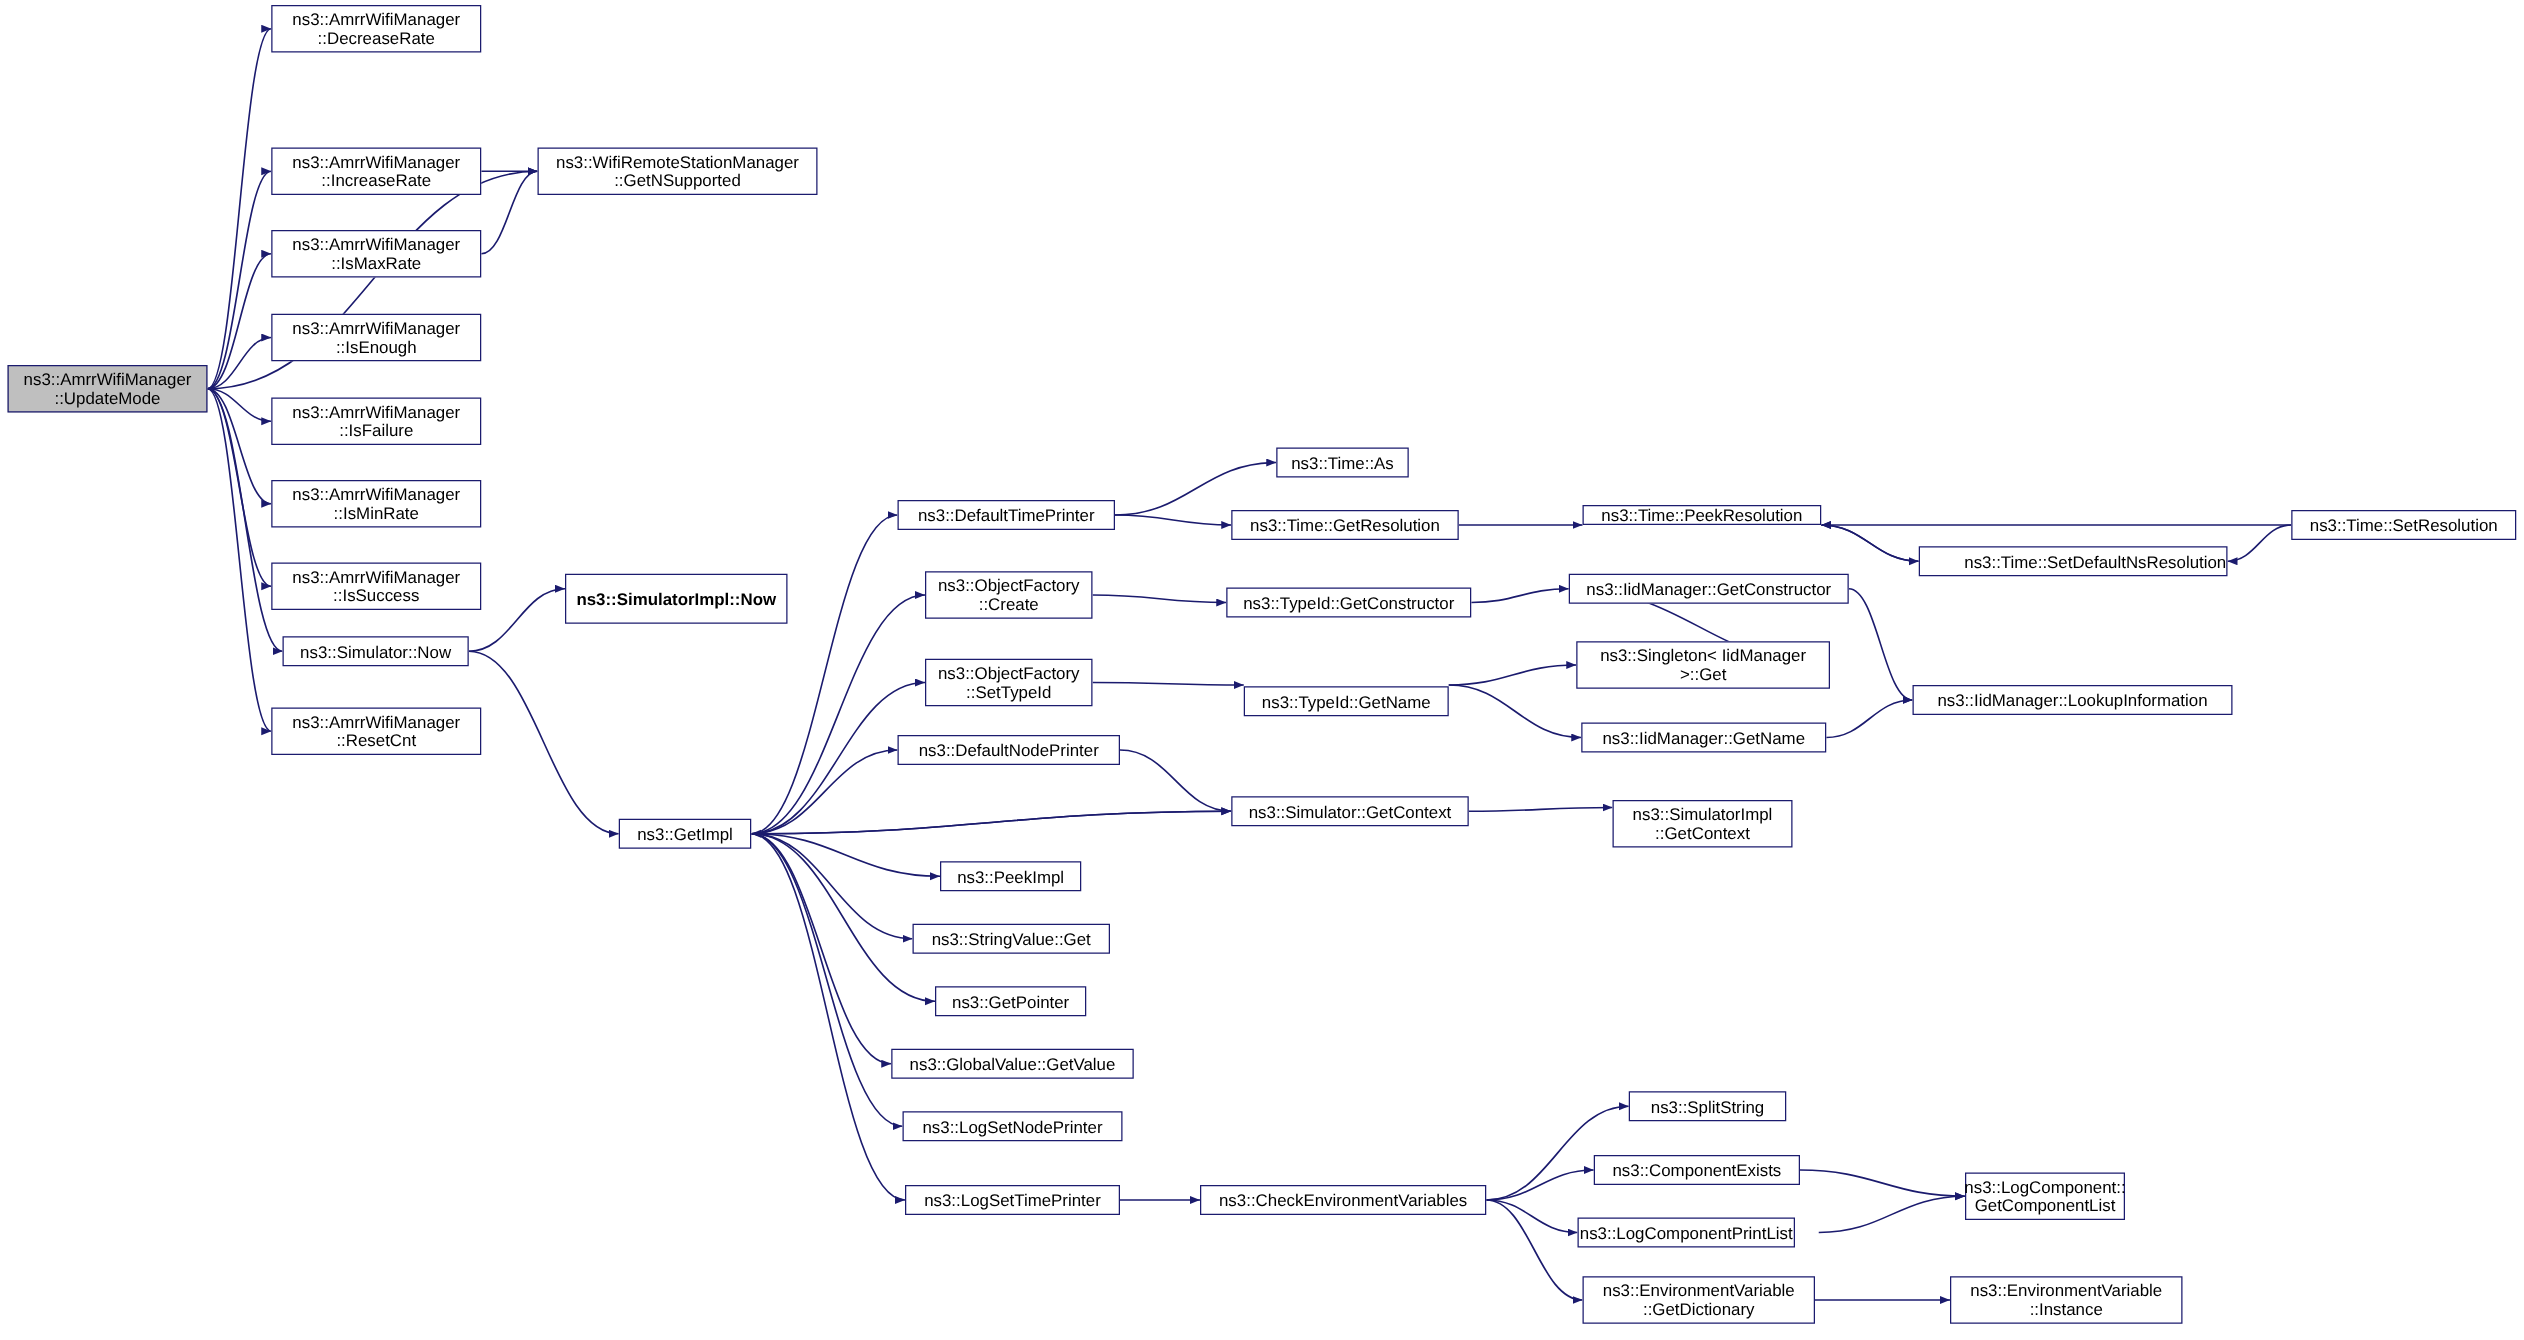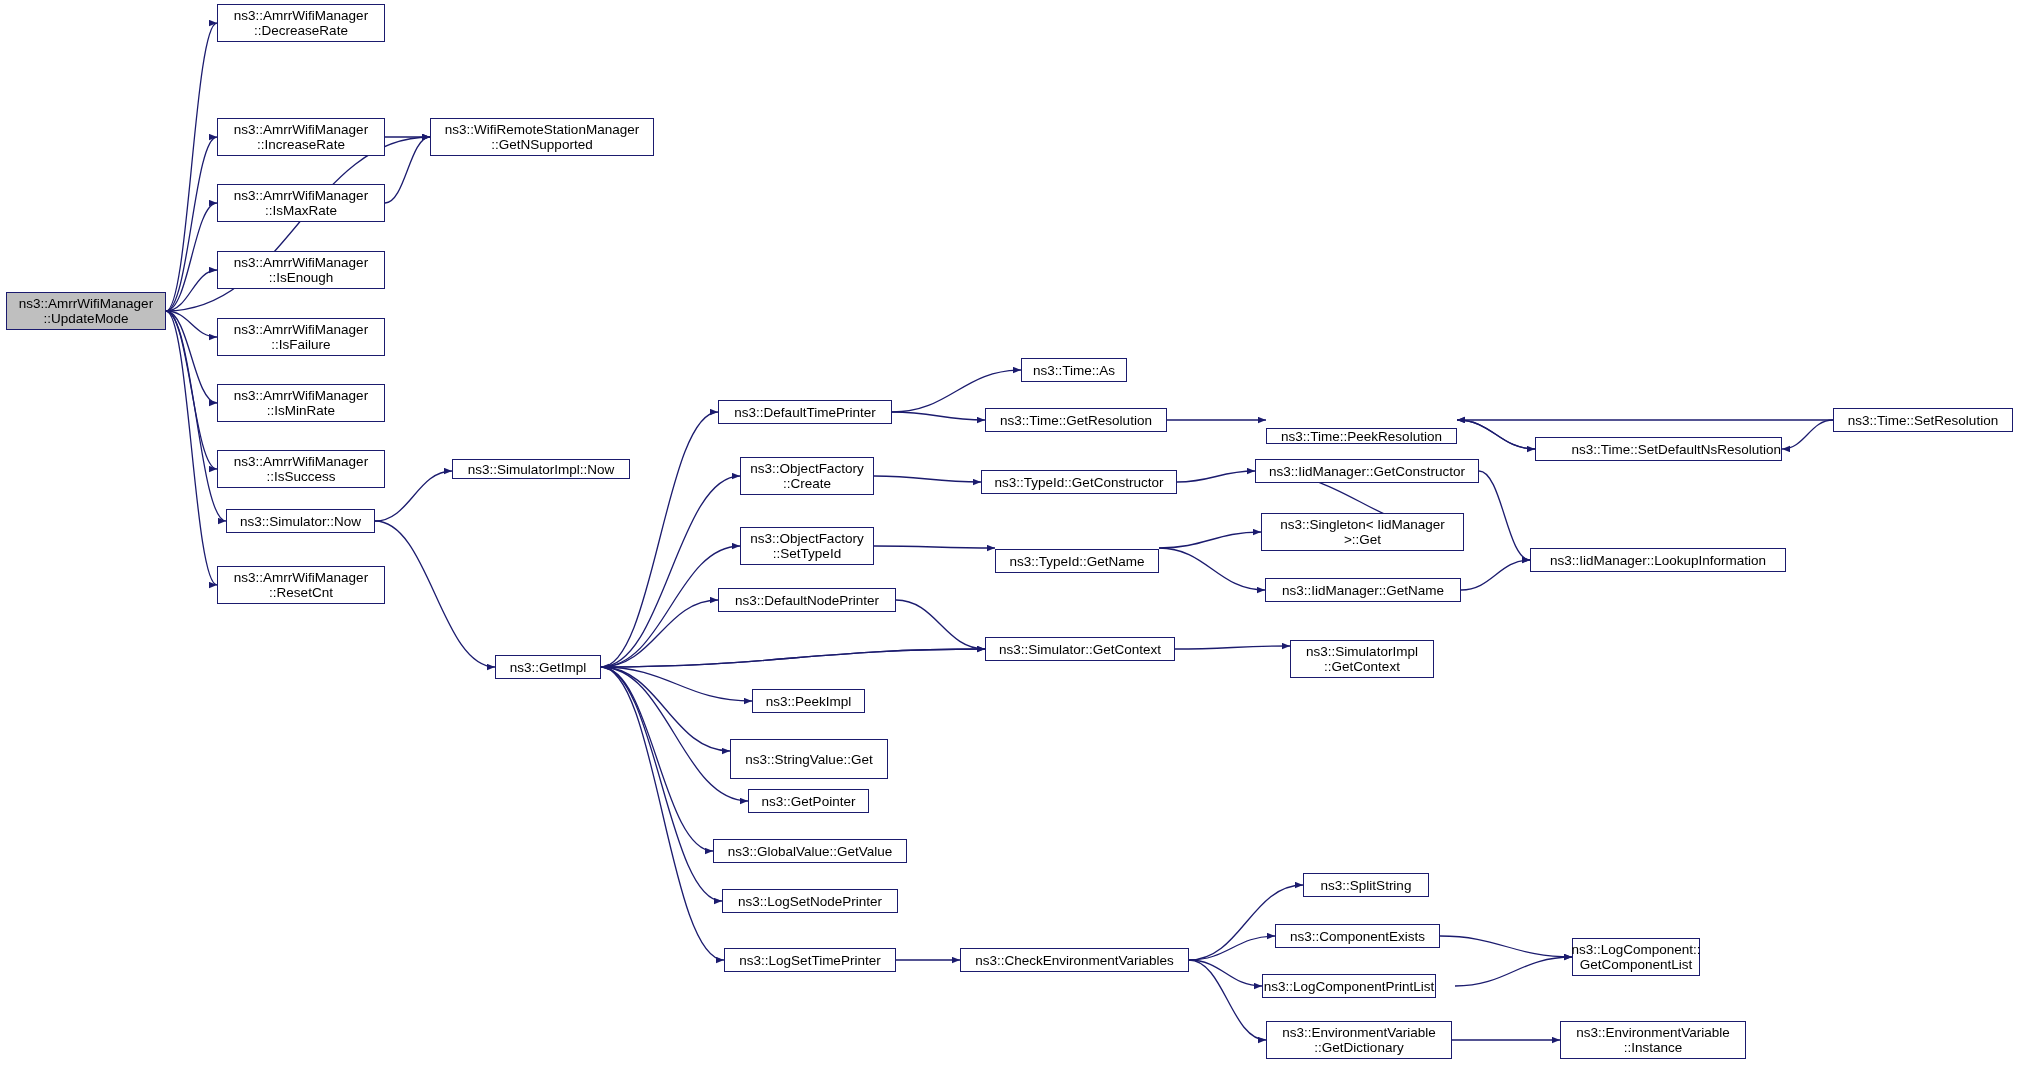"ns3::Time::PeekResolution" div.node { top: 428px -> 404px }
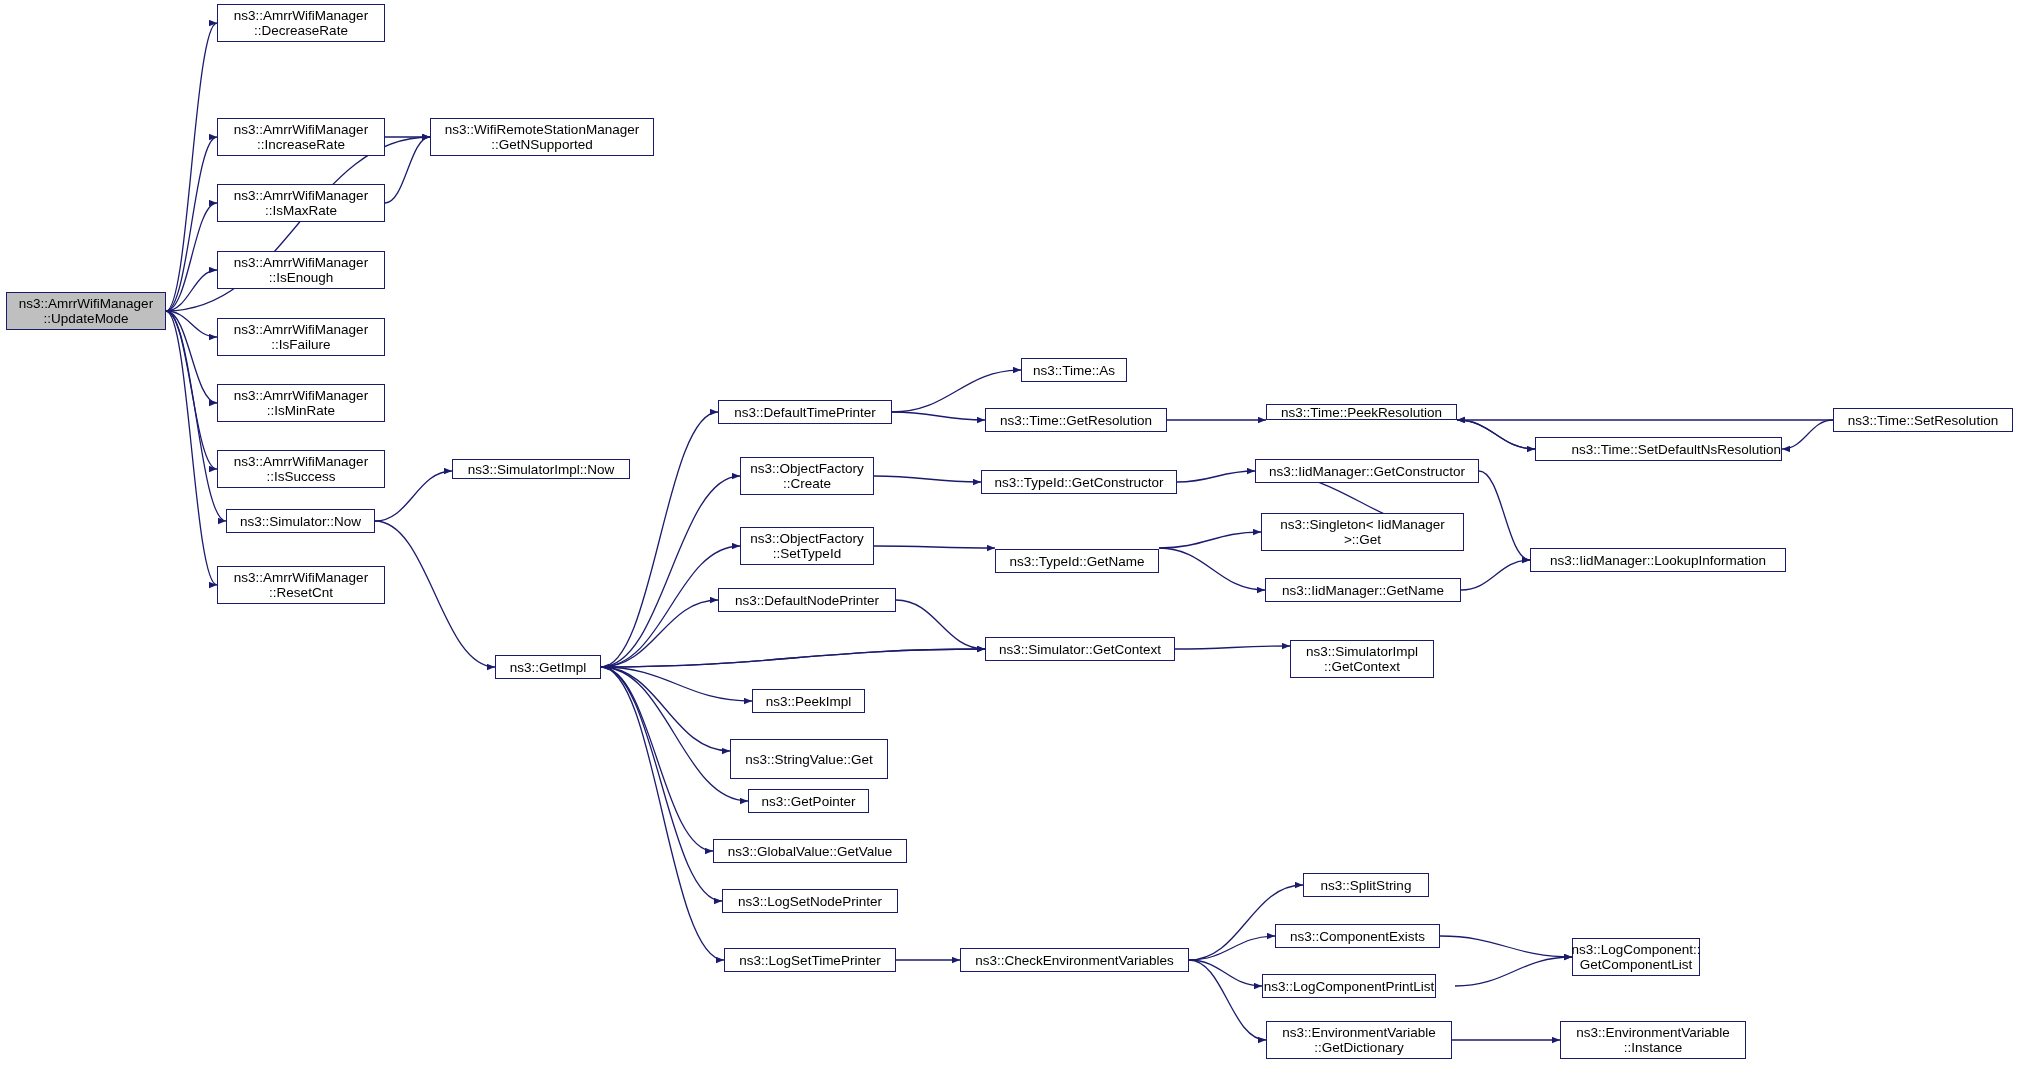"ns3::SimulatorImpl::Now" div.node { font-weight: none -> bold; height: 20px -> 40px }
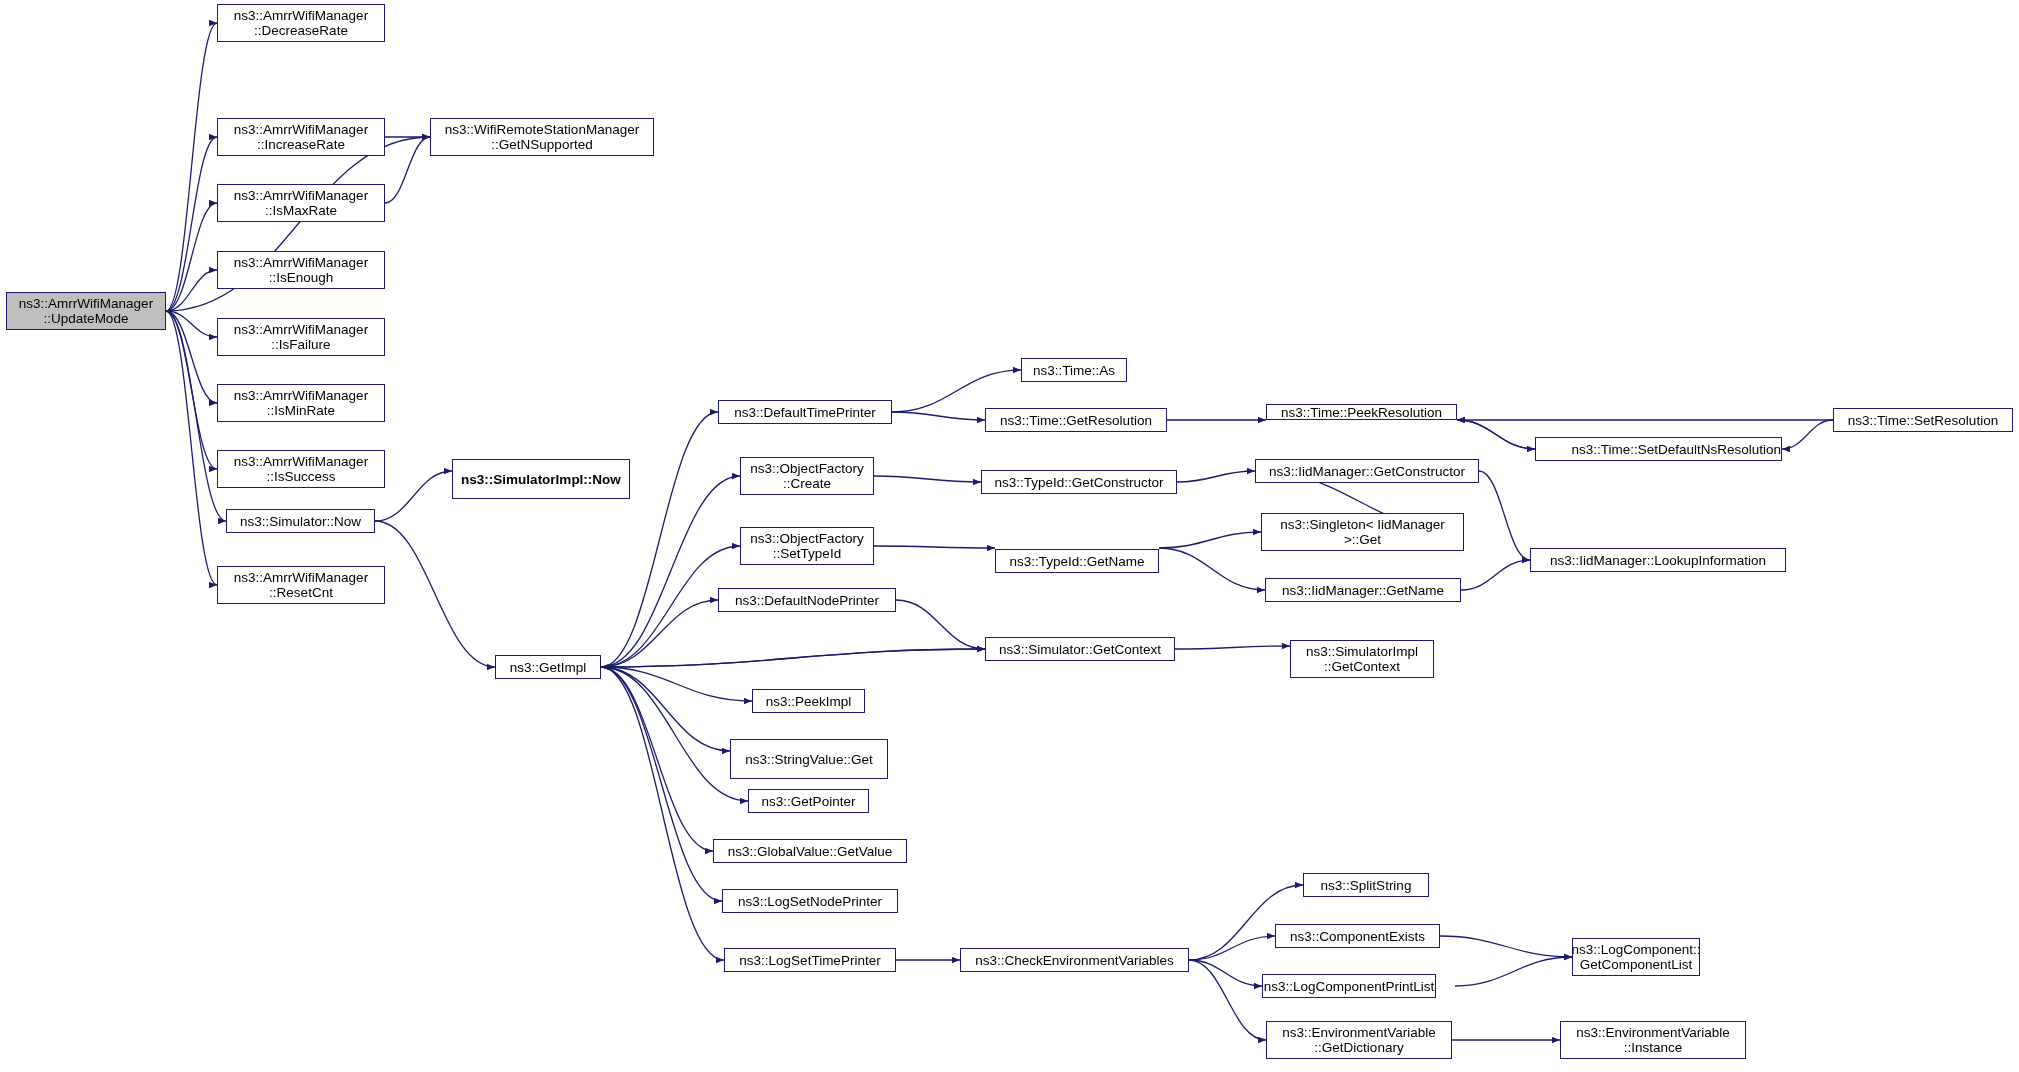"ns3::StringValue::Get" div.node { height: 40px -> 24px }
